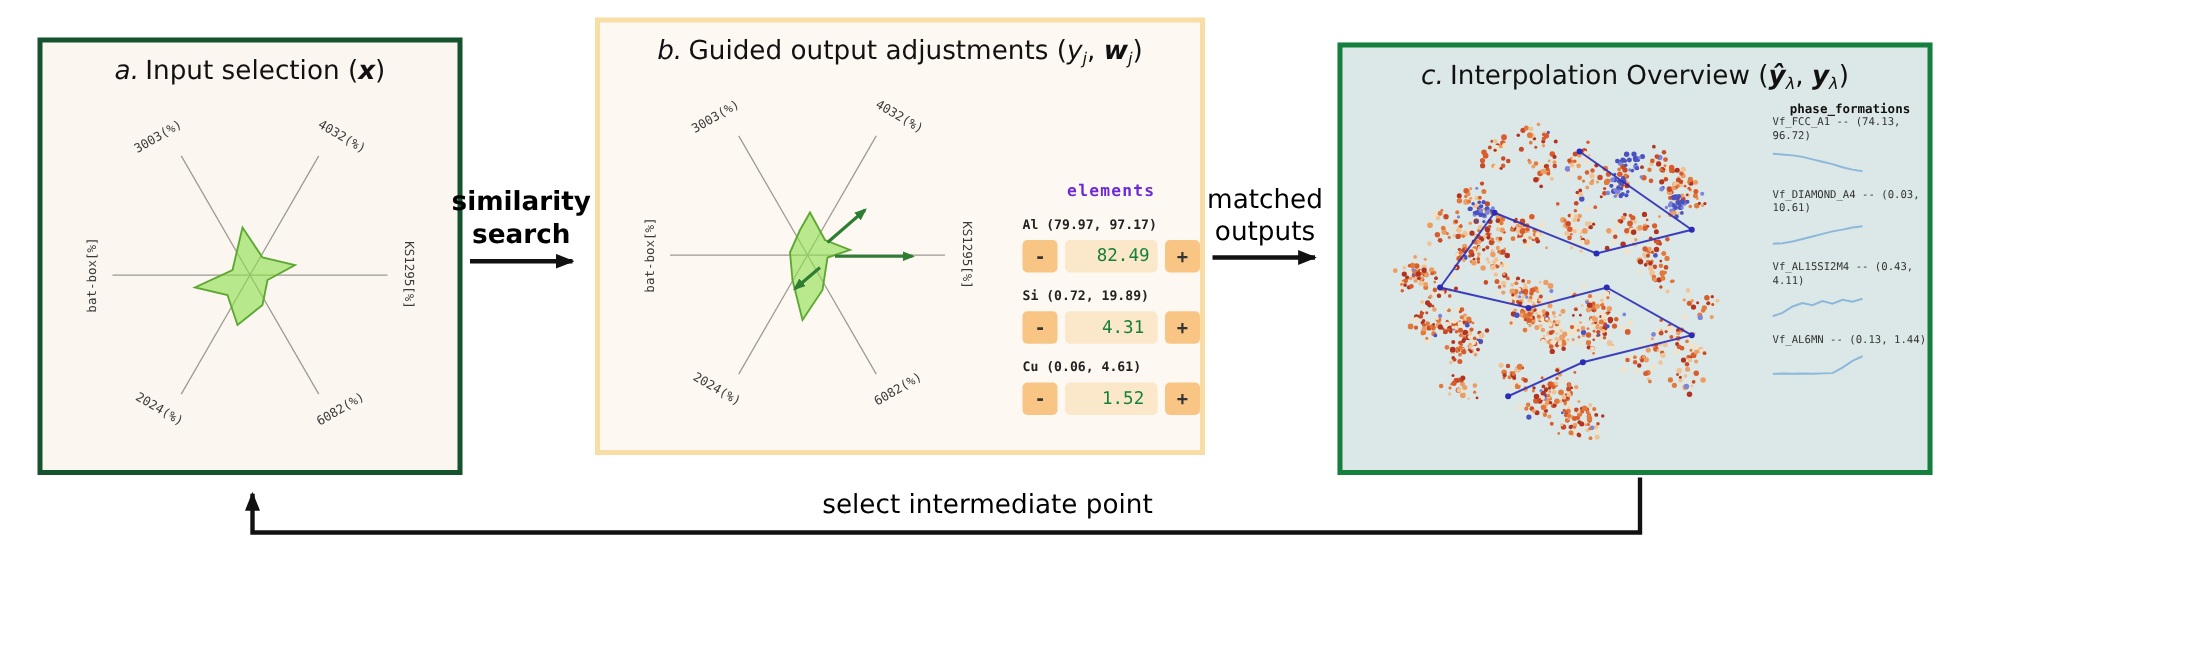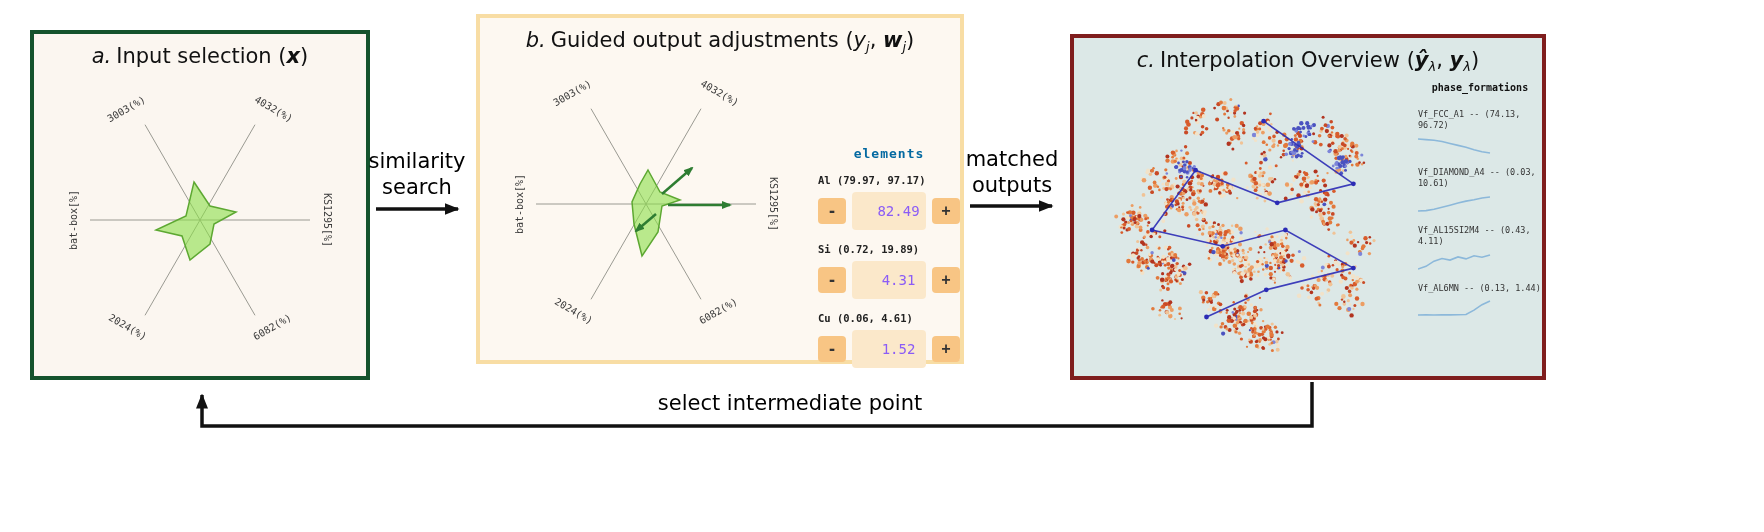"c. Interpolation Overview (ŷλ, yλ)" #panel-c { border: 4px solid #7f1d1d -> 4px solid #15803d }
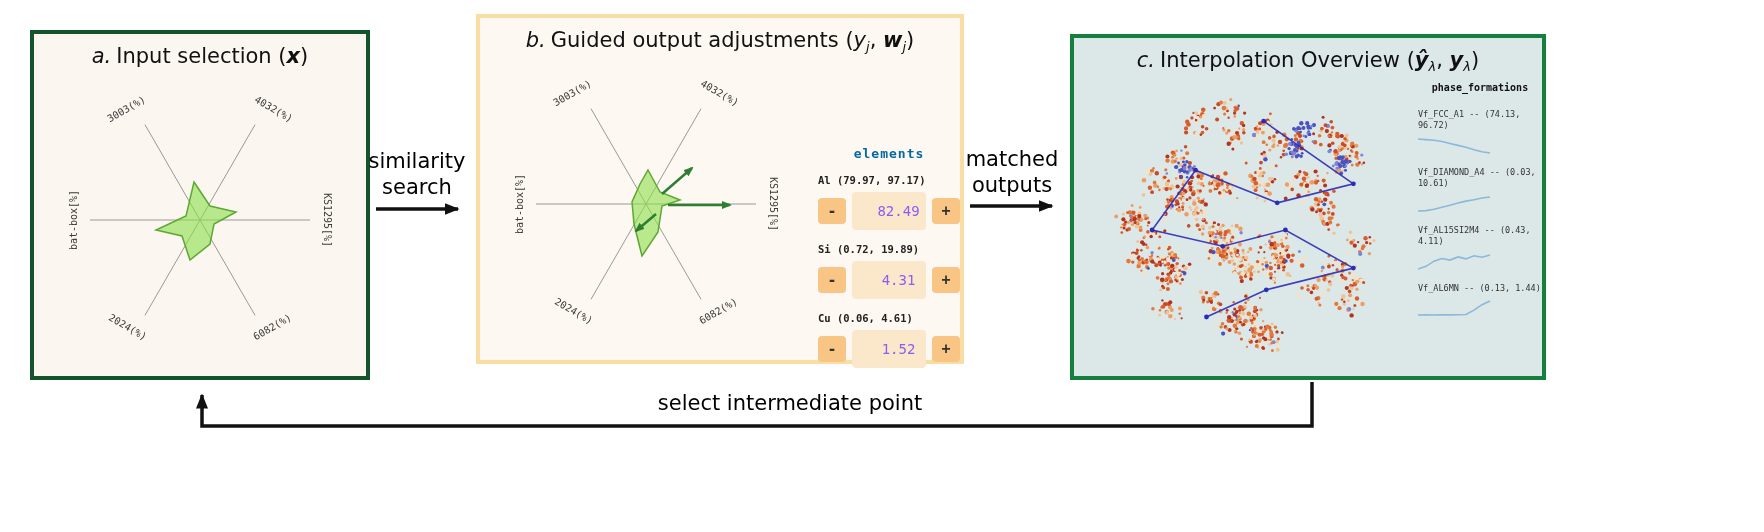"phase_formations" .pheader { margin-bottom: 16px -> 0 }
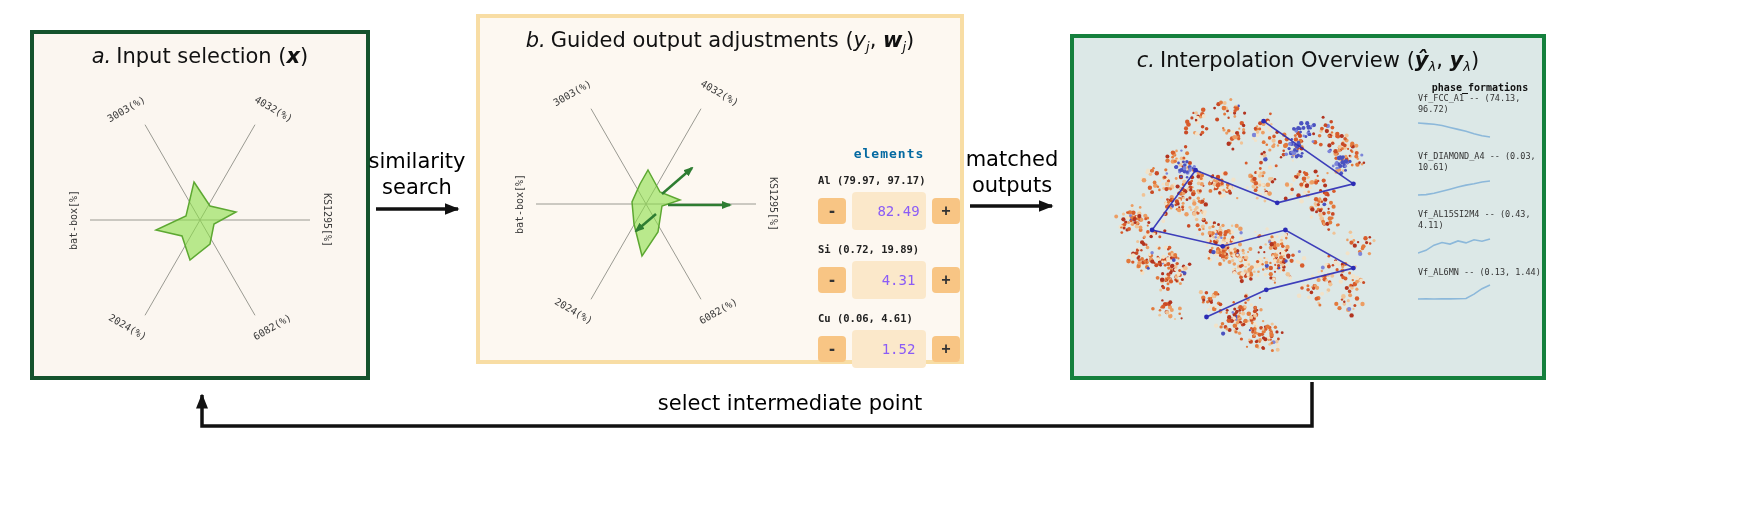"similarity search" div.flow-label { font-weight: none -> bold }
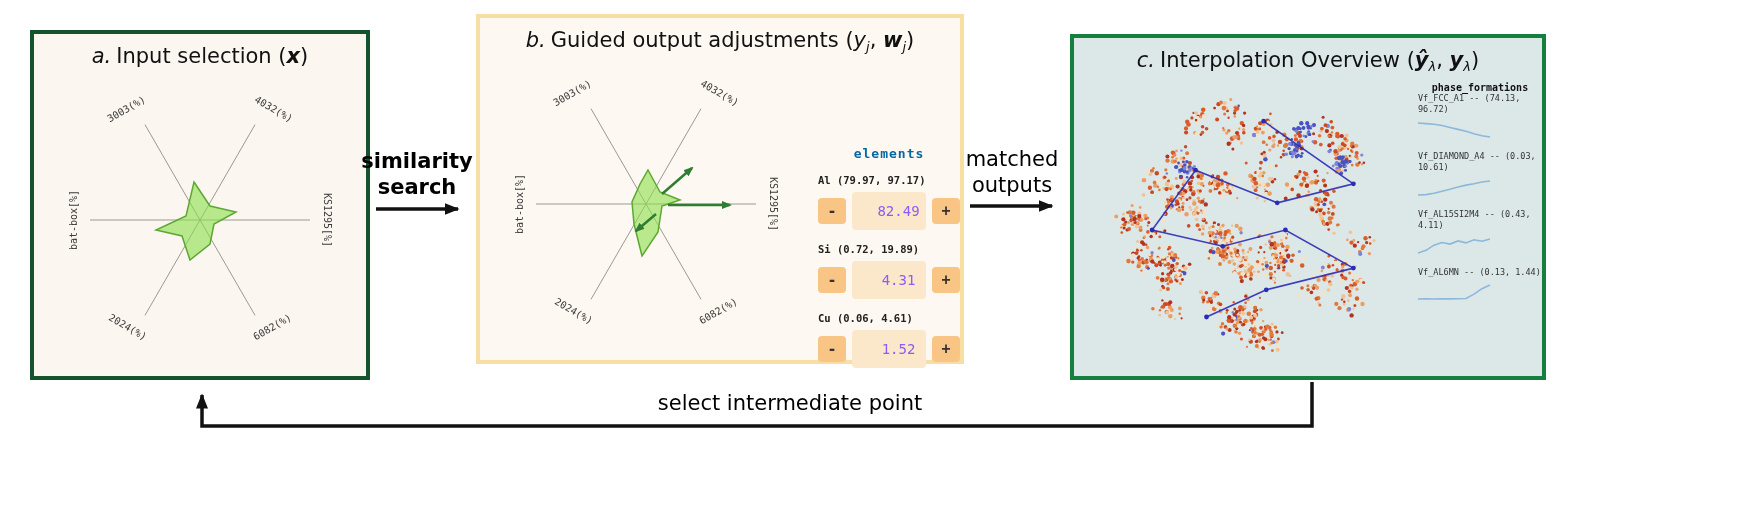"elements" .eheader { color: #0369a1 -> #6d28d9 }
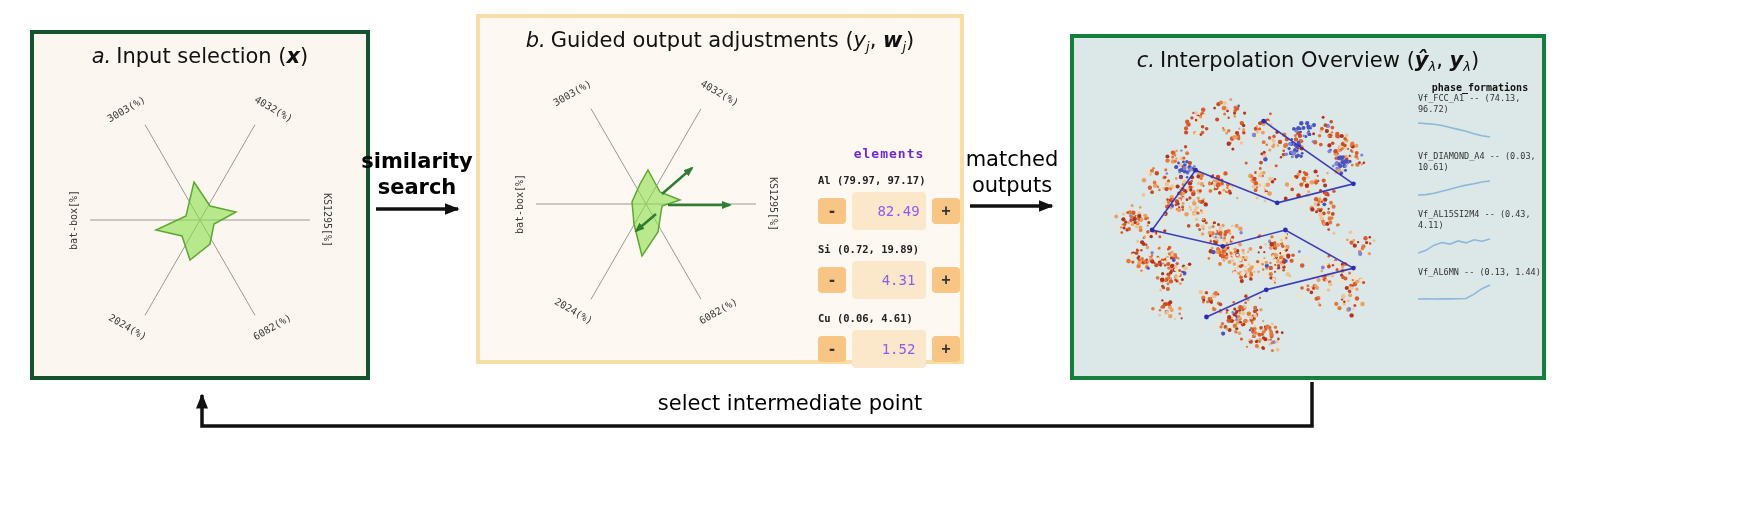"82.49" .evalue { color: #8b5cf6 -> #15803d; height: 38px -> 26px }
